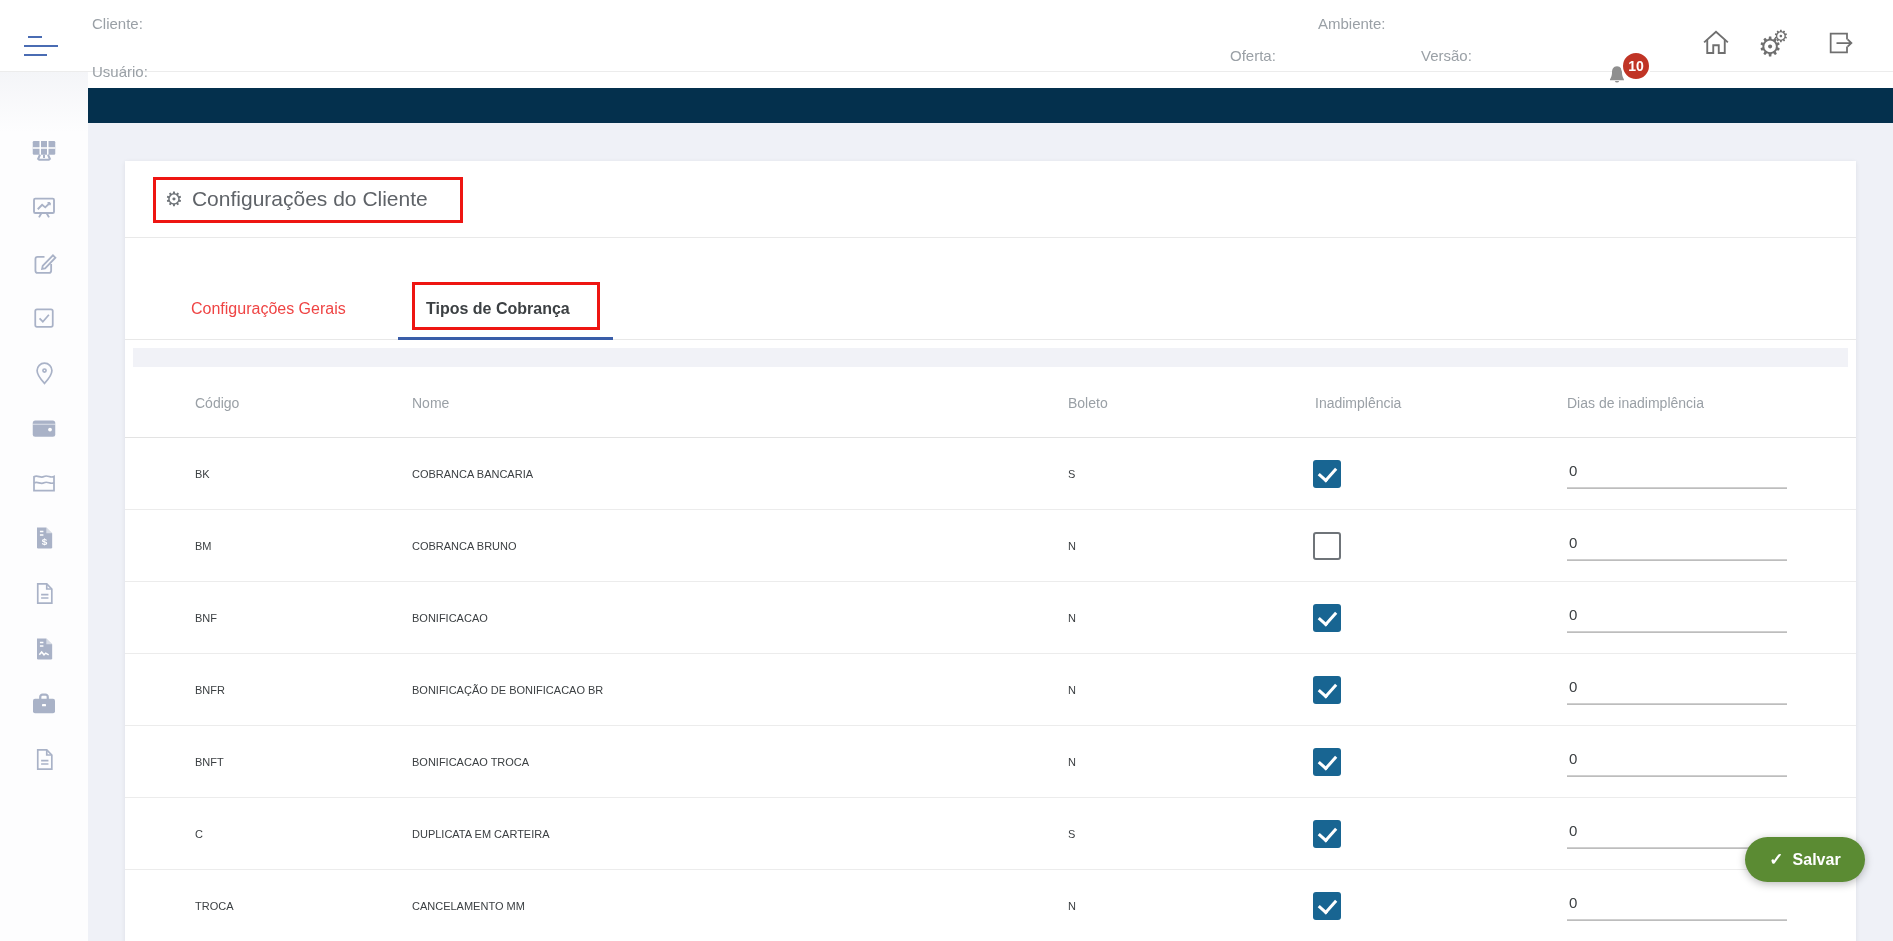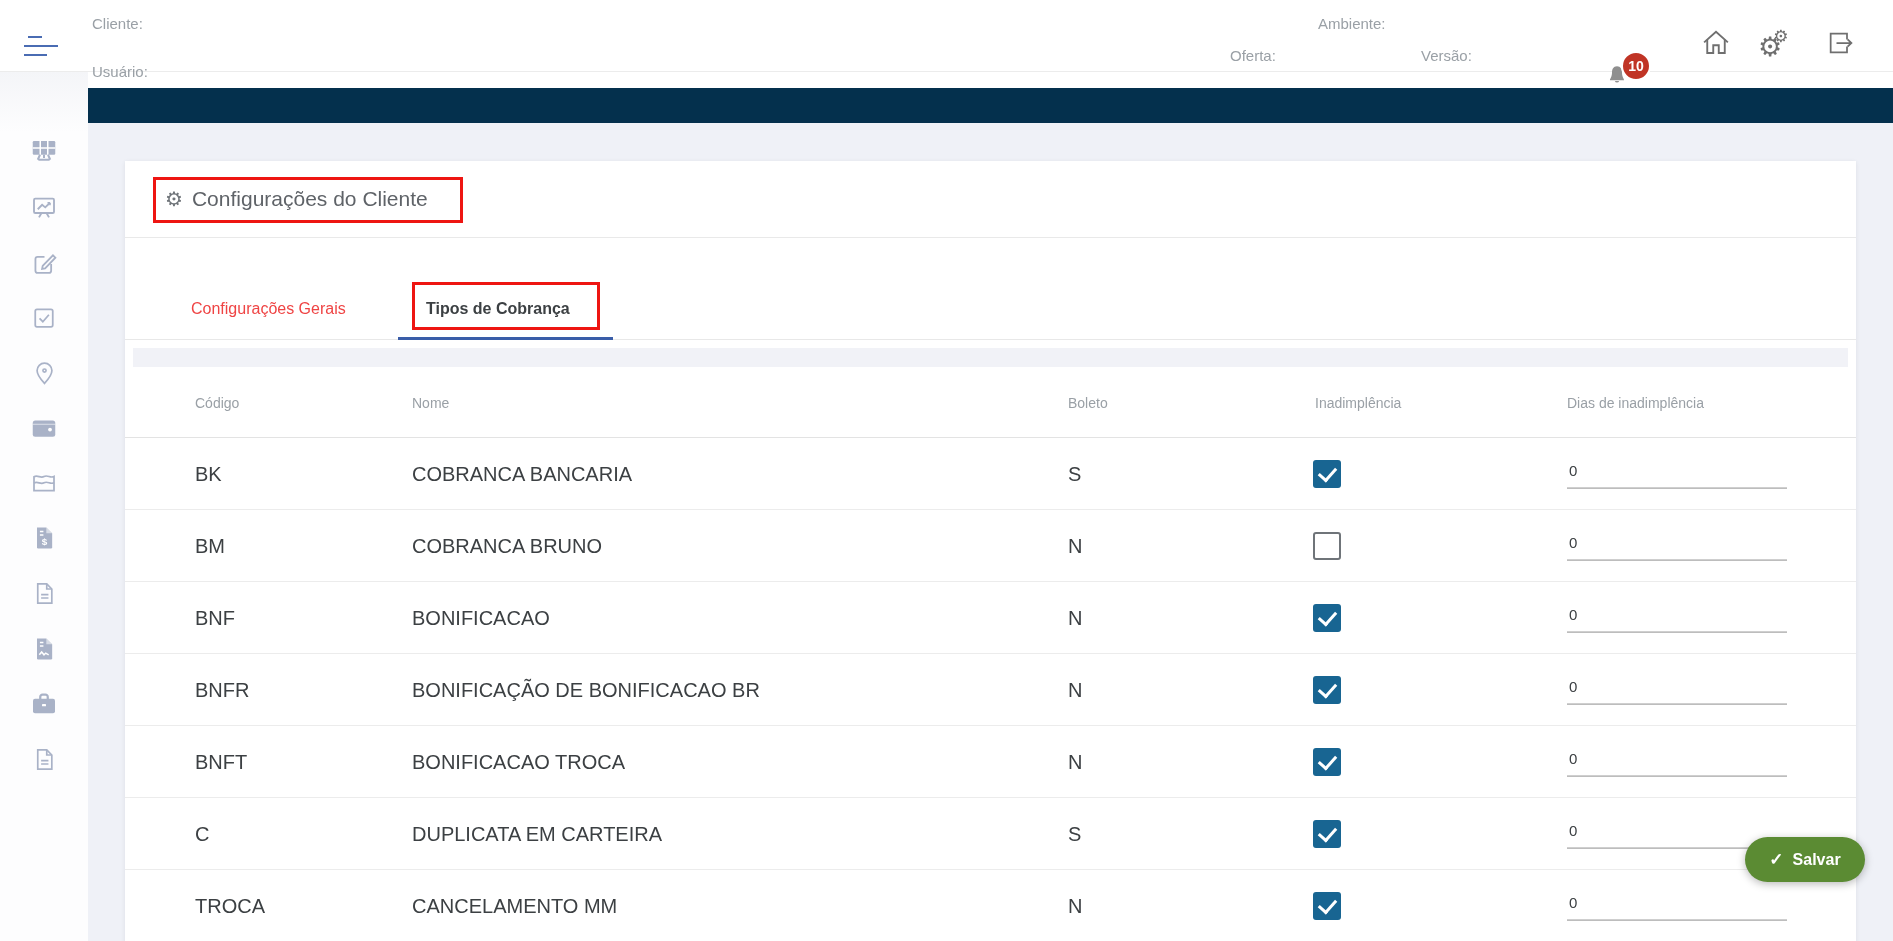"BK" .cell { font-size: 20px -> 11px }
